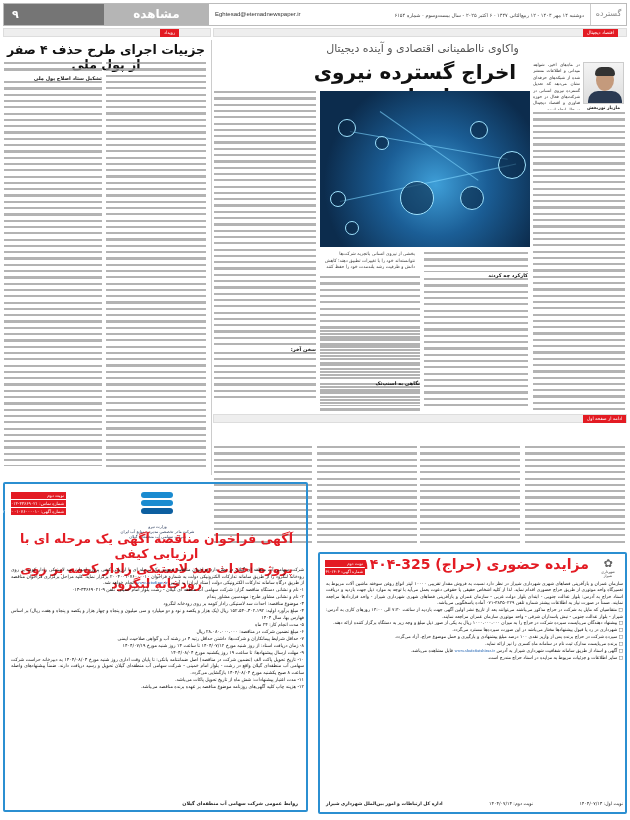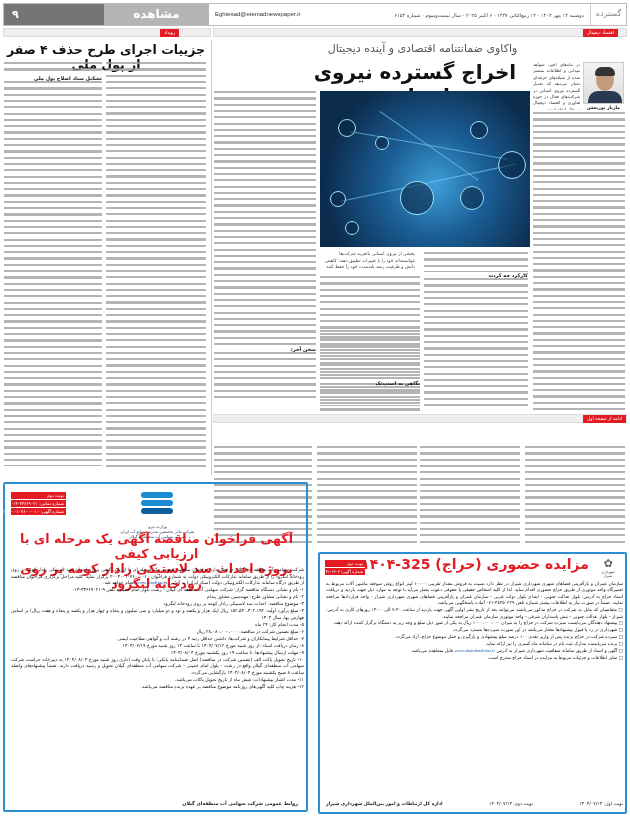"واکاوی ضمانتنامه اقتصادی و آینده" div.kicker { text: ضمانتنامه -> نااطمینانی }
